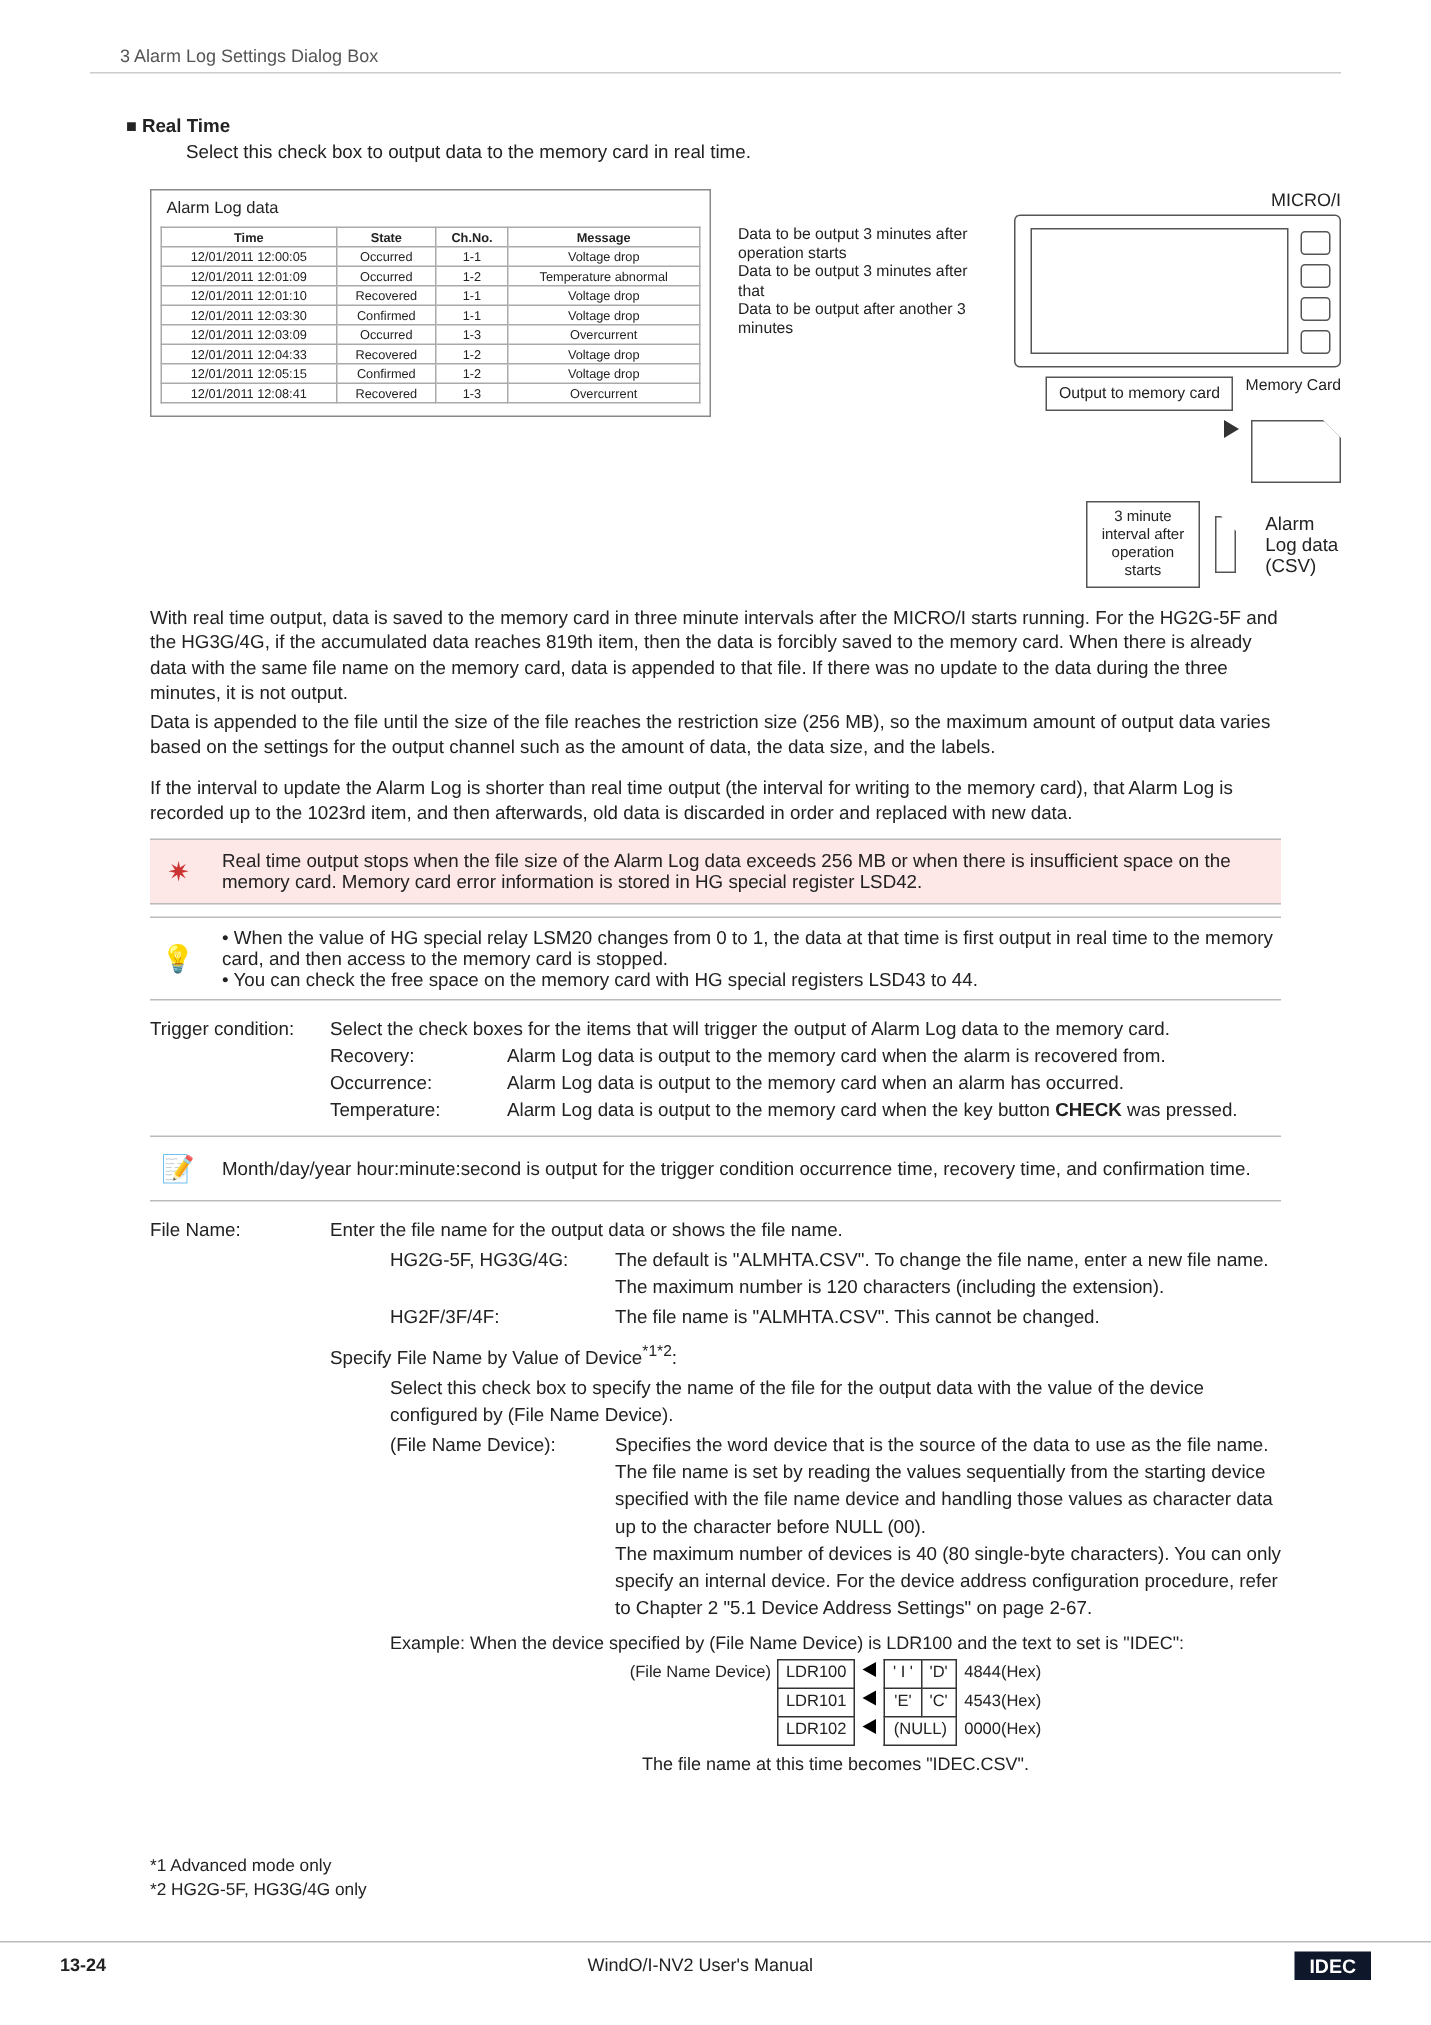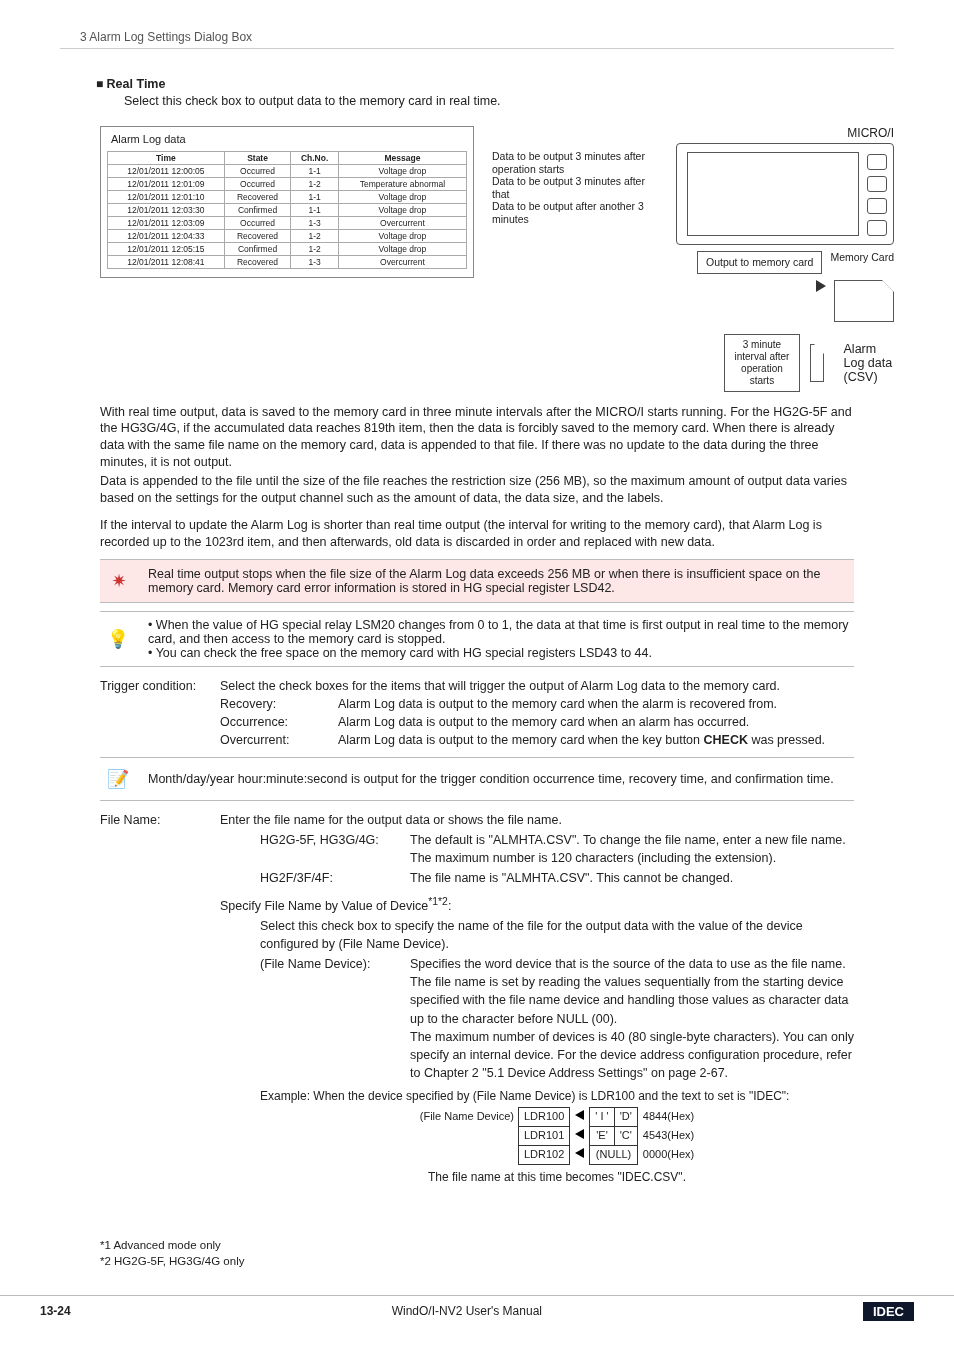"■ Real Time" .section-title { margin-left: 36px -> 24px }
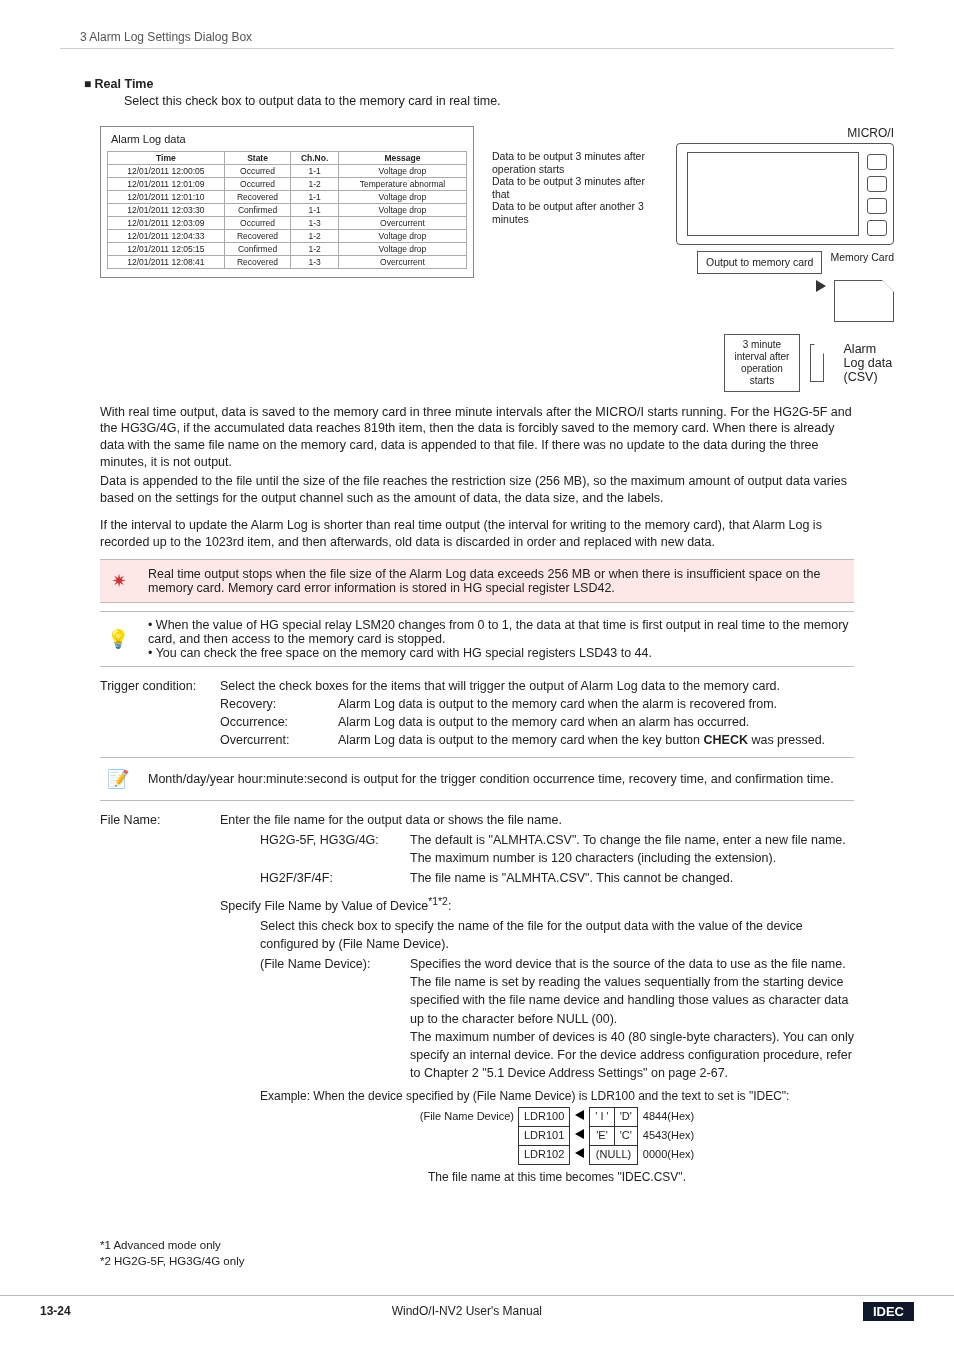"Overcurrent:" div.sub-label { text: Overcurrent -> Temperature }
